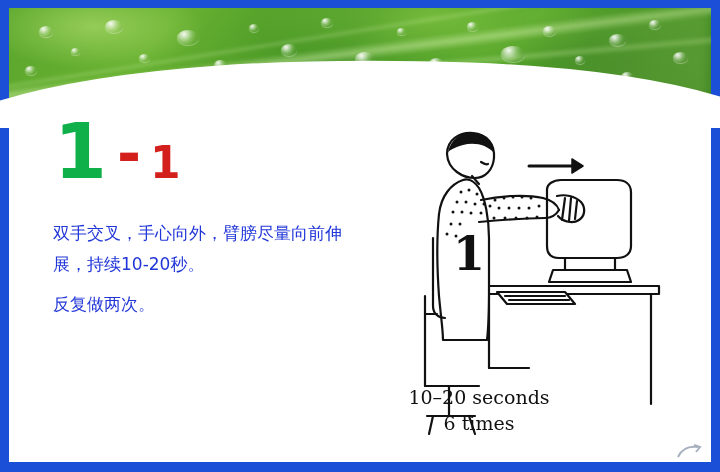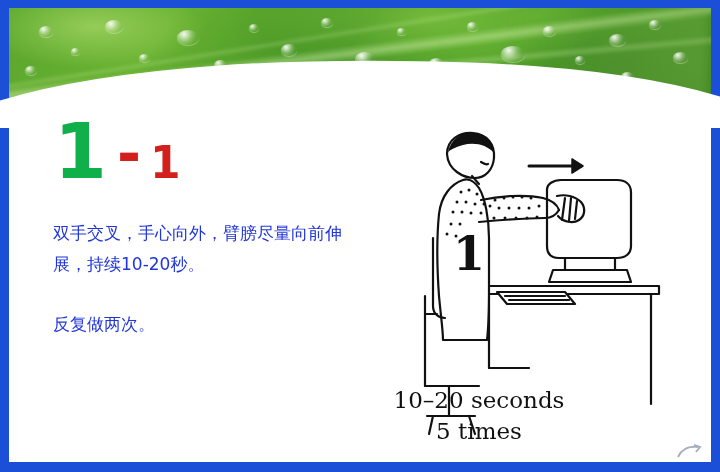"反复做两次。" .instructions .para2 { margin-top: 28px -> 8px }
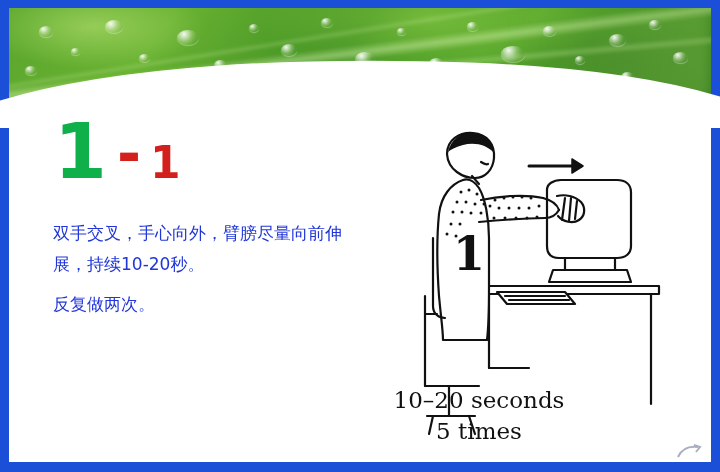"10–20 seconds" .caption { font-size: 23px -> 19px }
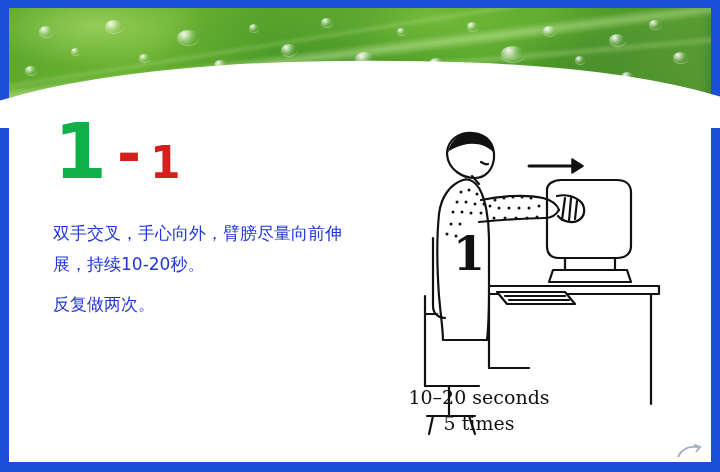"5 times" div { text: 5 -> 6 }
